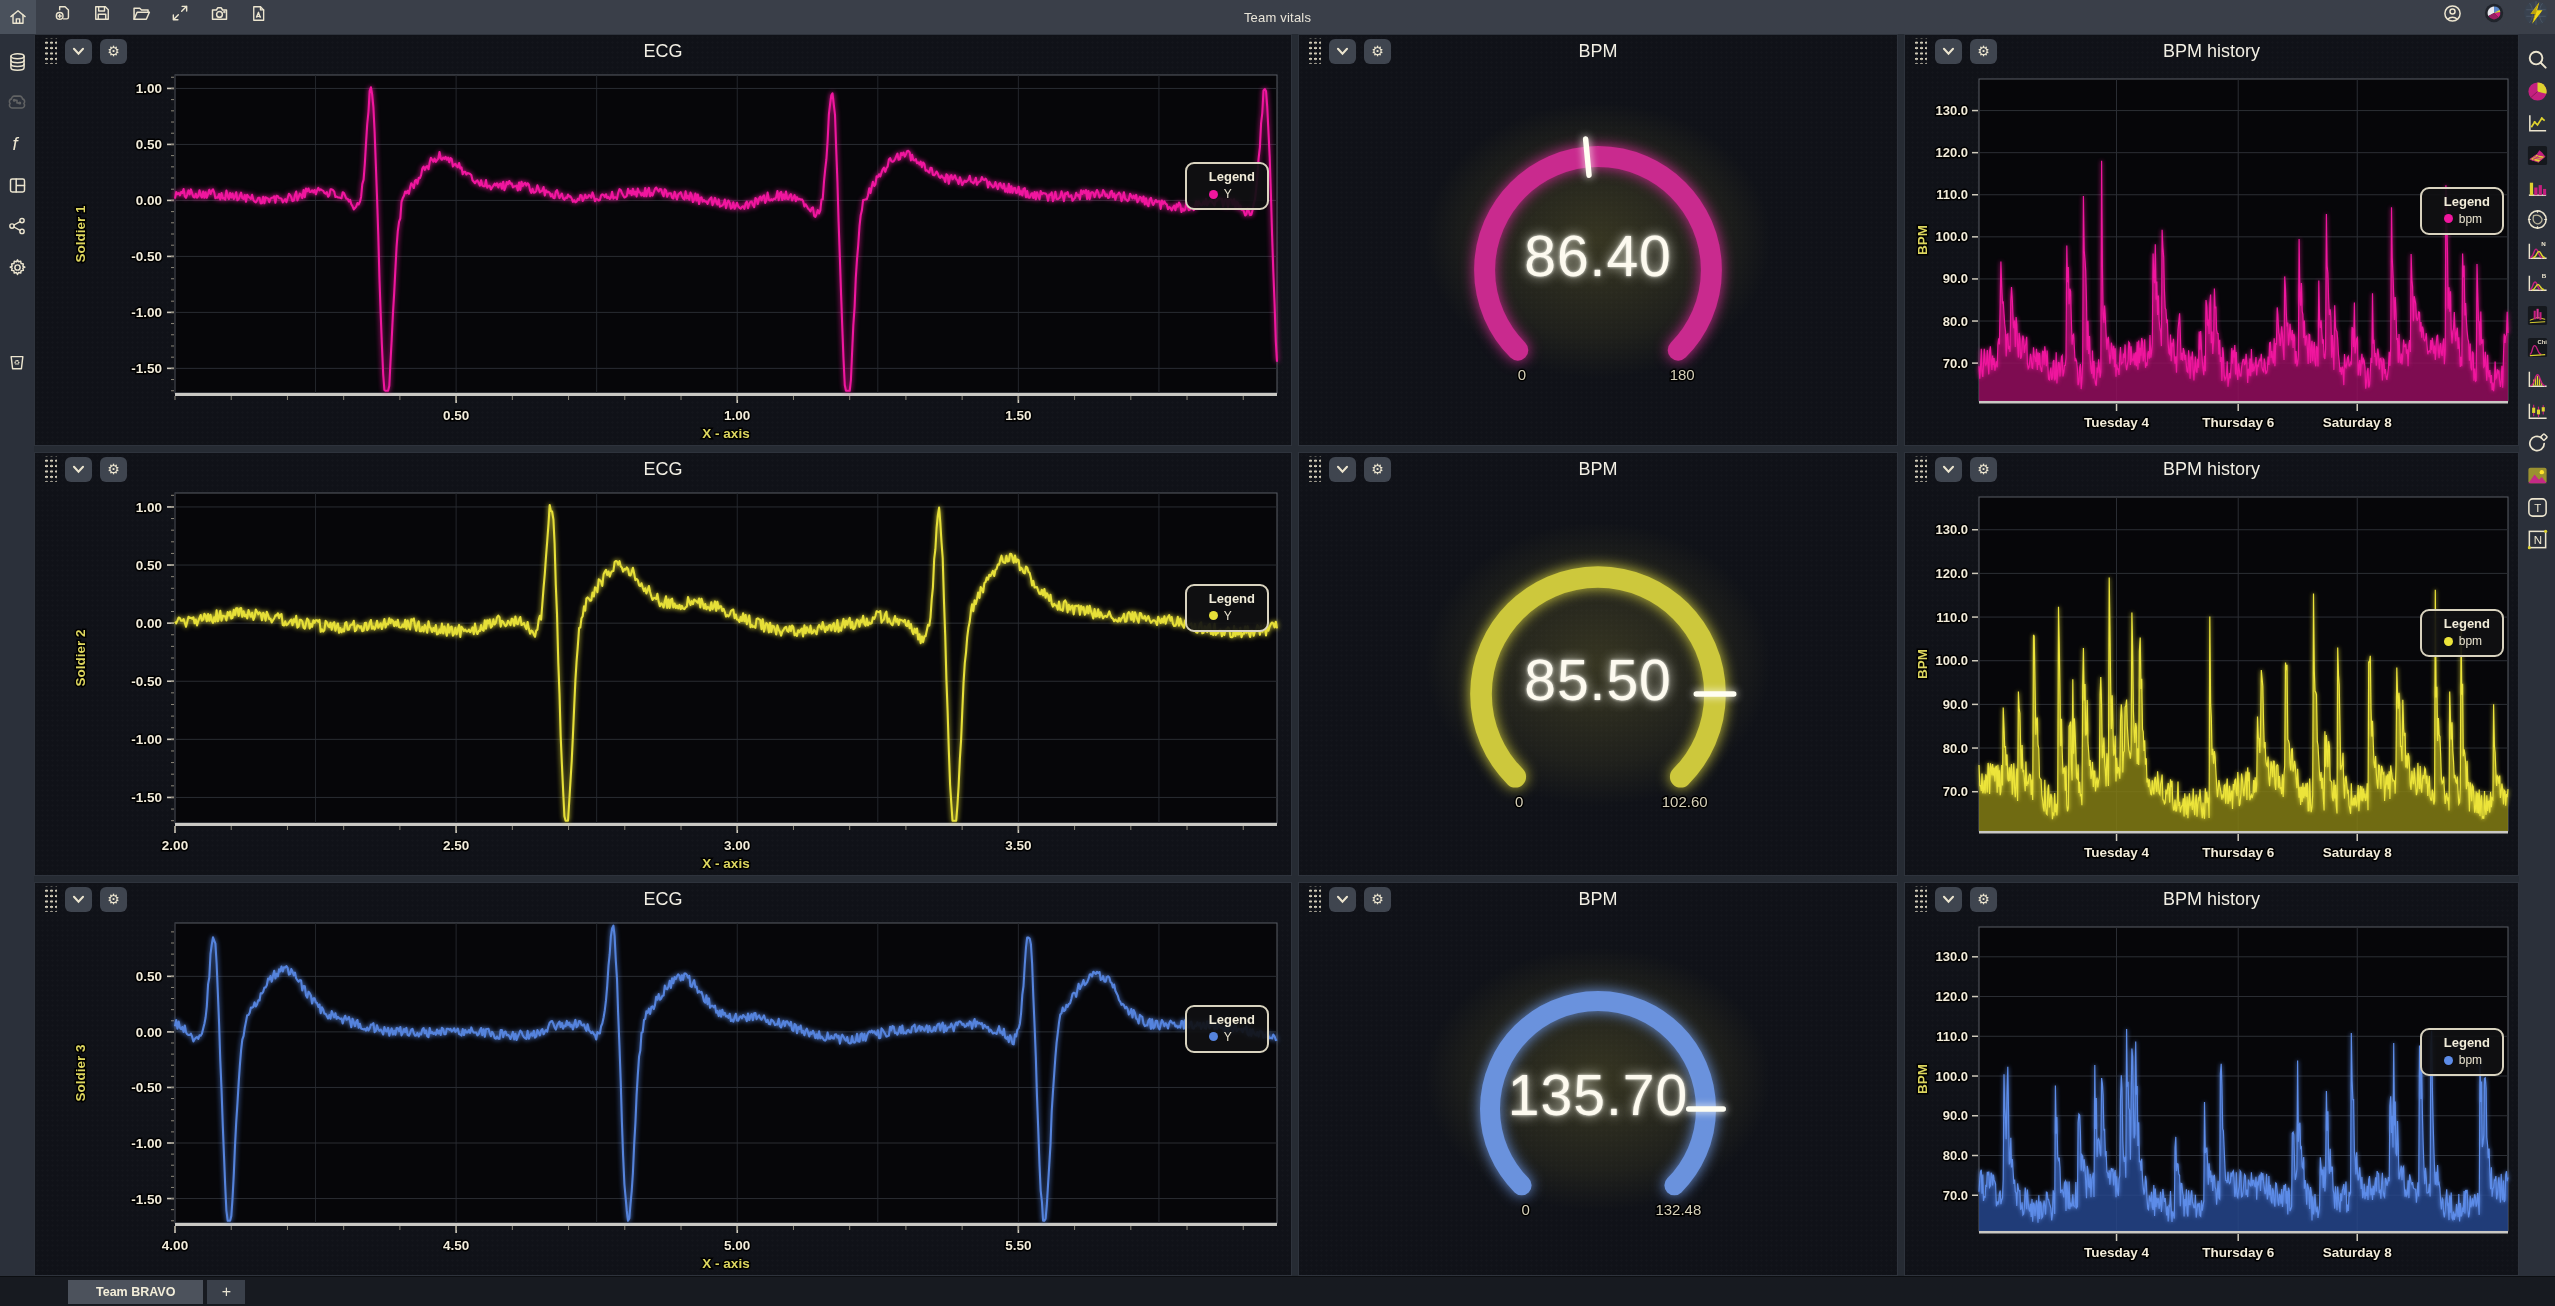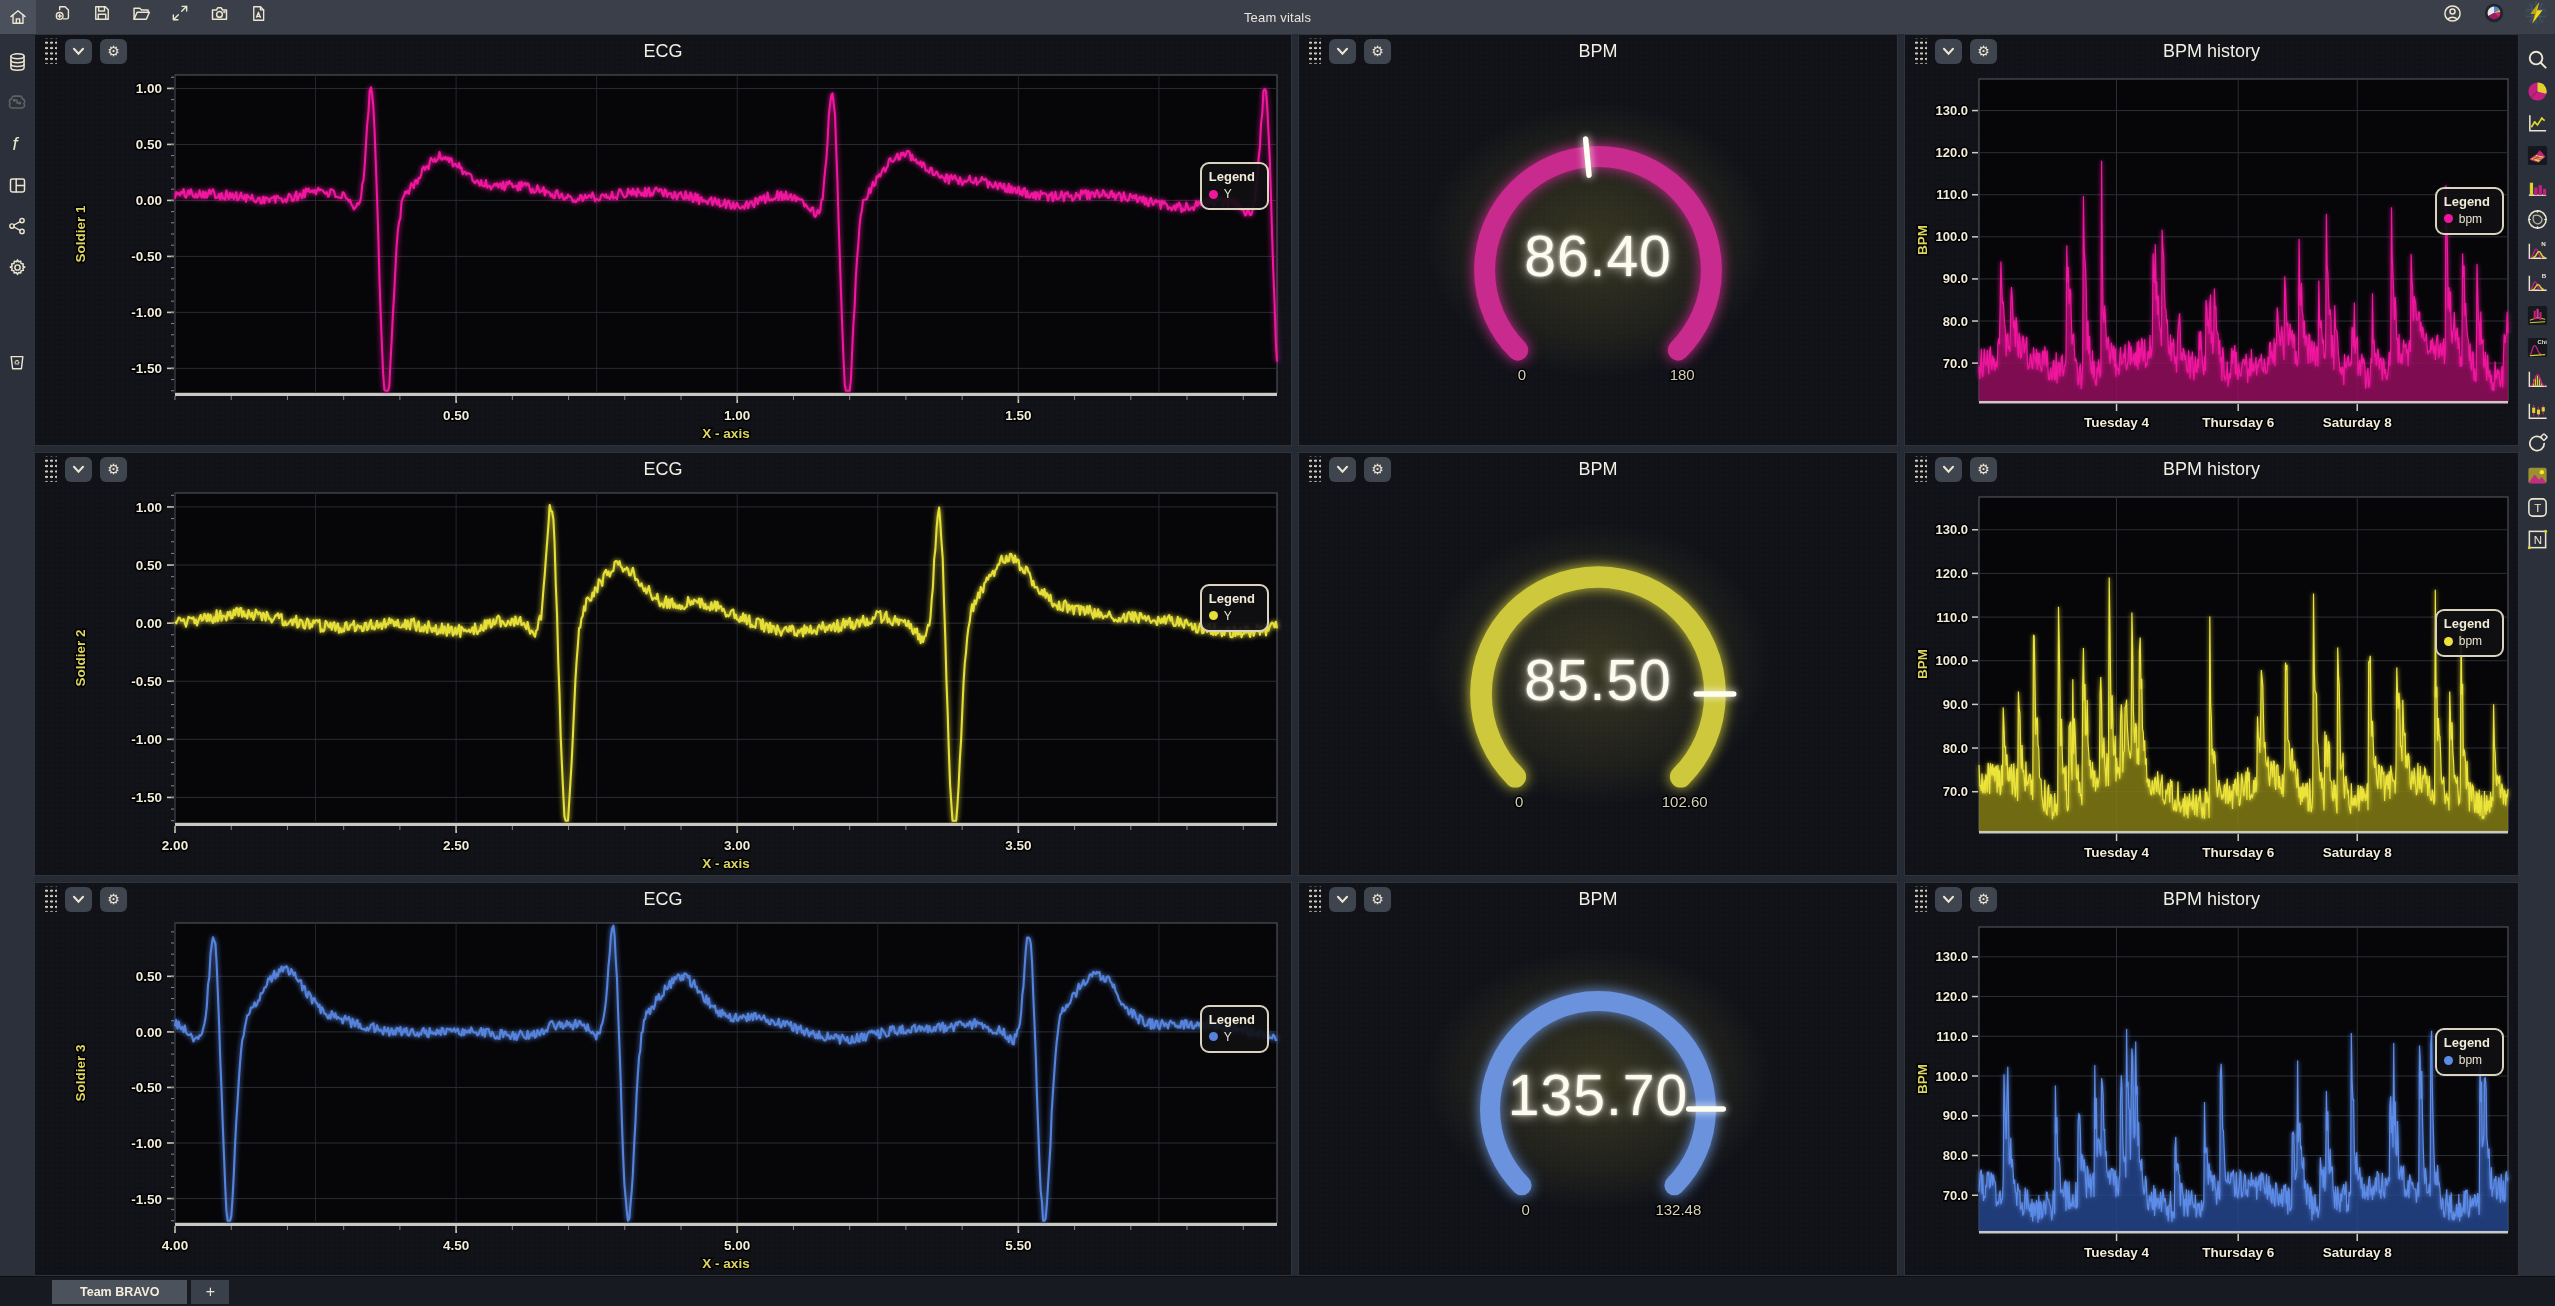"Legend" .legend { padding: 5px 12px 7px 7px -> 5px 12px 7px 22px }
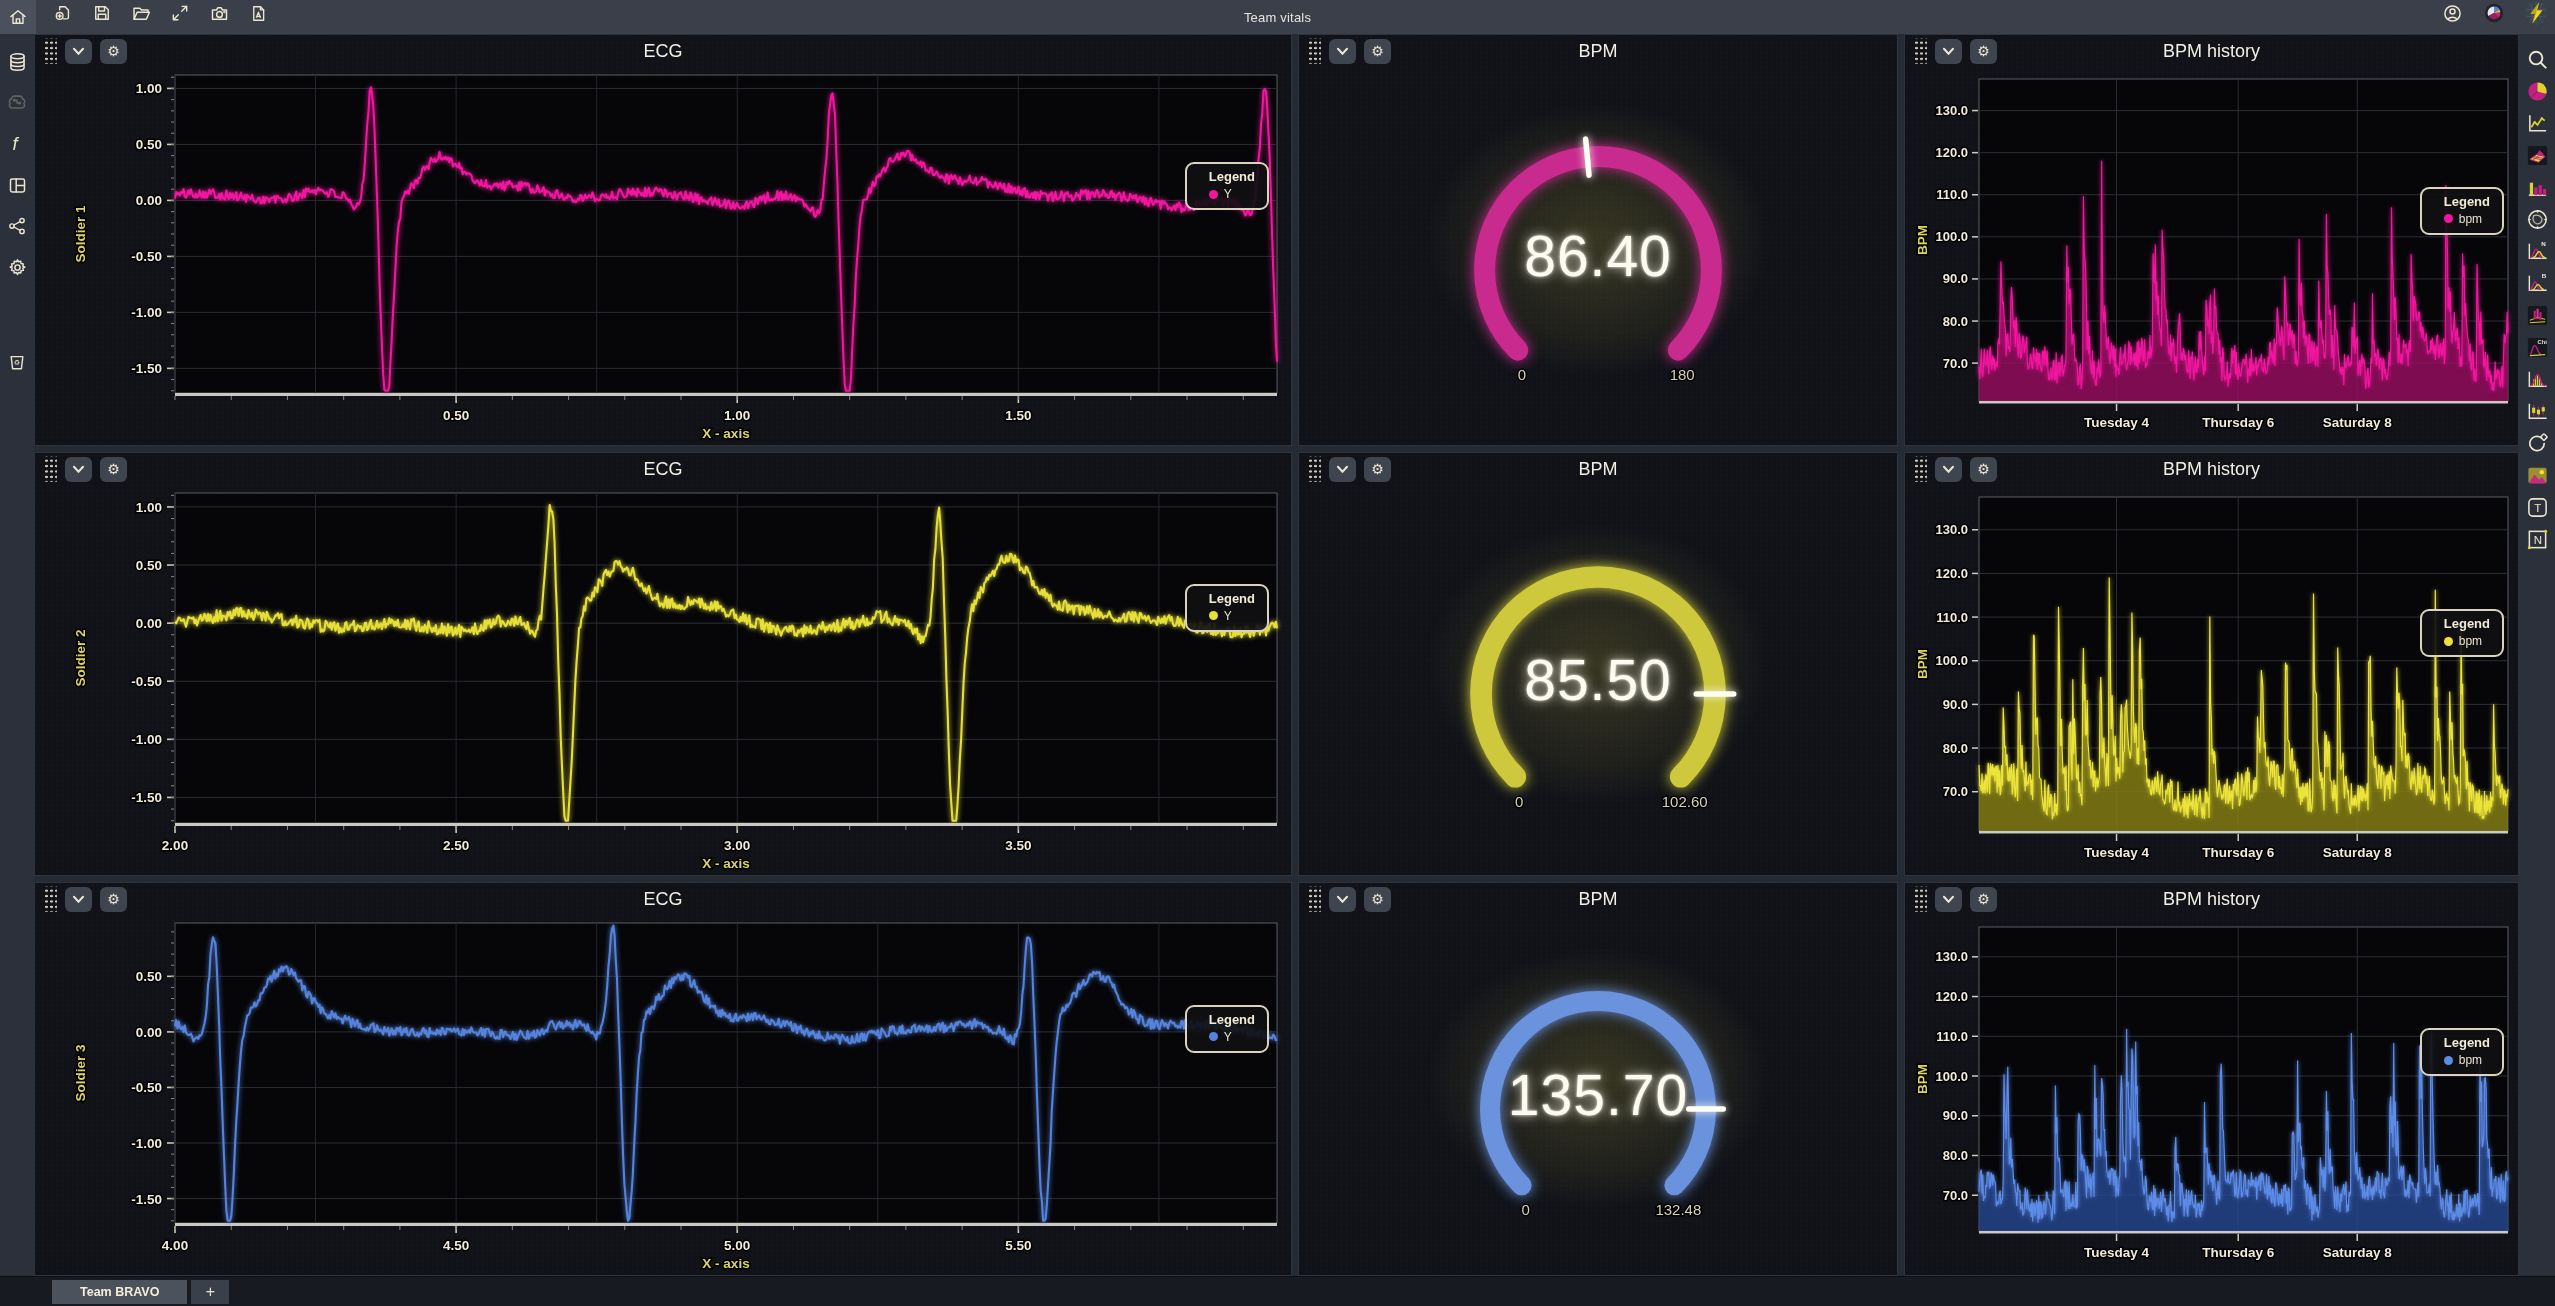"Team BRAVO" .tab { margin-left: 52px -> 68px }
